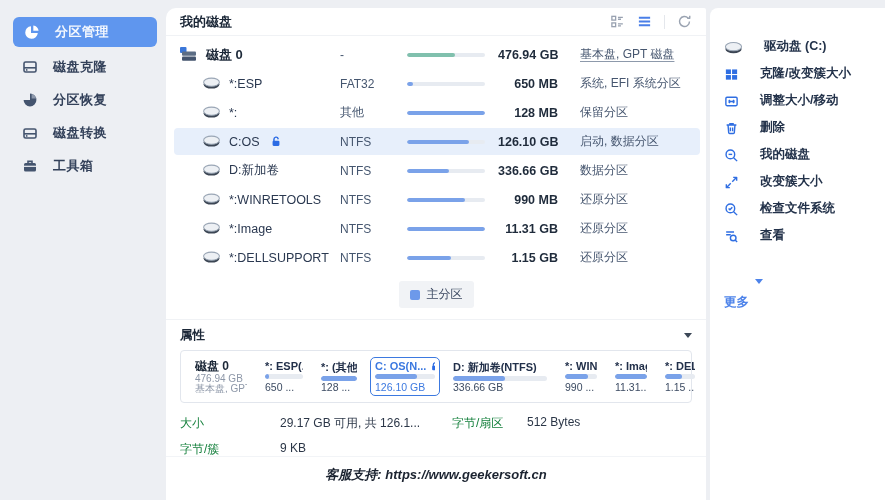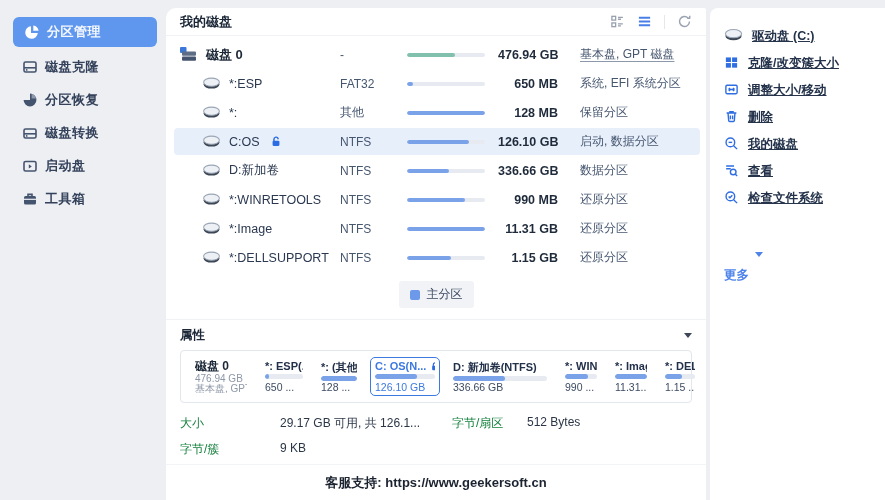"分区管理" .side-item { gap: 7px -> 15px }
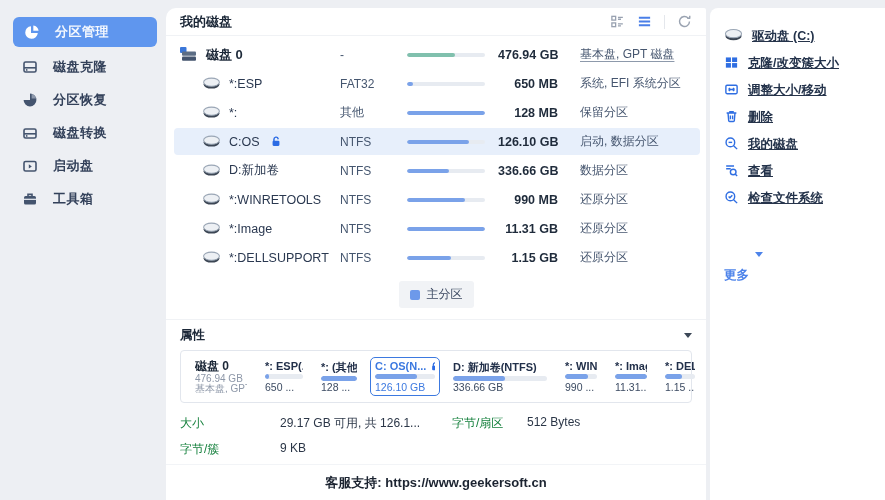"驱动盘 (C:)" .act-item { align-items: flex-start -> flex-end; gap: 9px -> 21px; text-decoration: underline -> none }
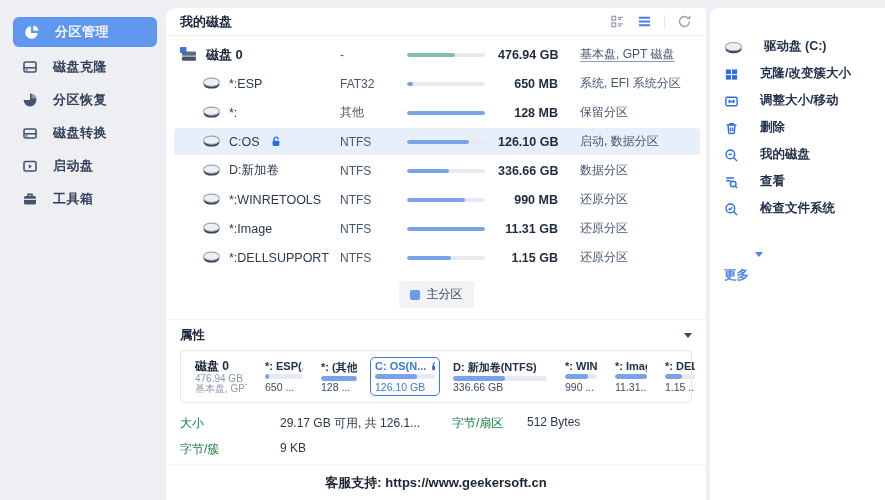"启动盘" div.side-item { html: <div> <span> <svg> <rect></rect> <path></path> </svg> </span> <span>启动盘</span> </div> -> none }
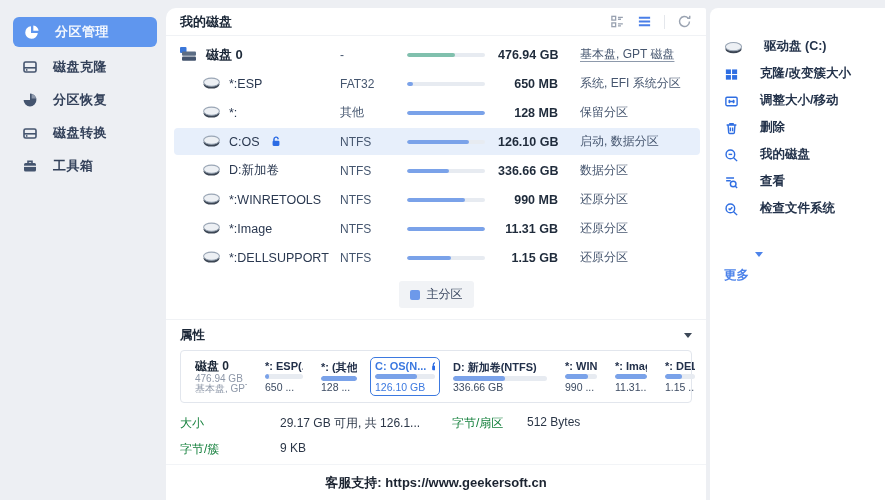"改变簇大小" div.act-item { html: none -> <div> <span> <svg> <path></path> </svg> </span> <span>改变簇大小</span> </div> }
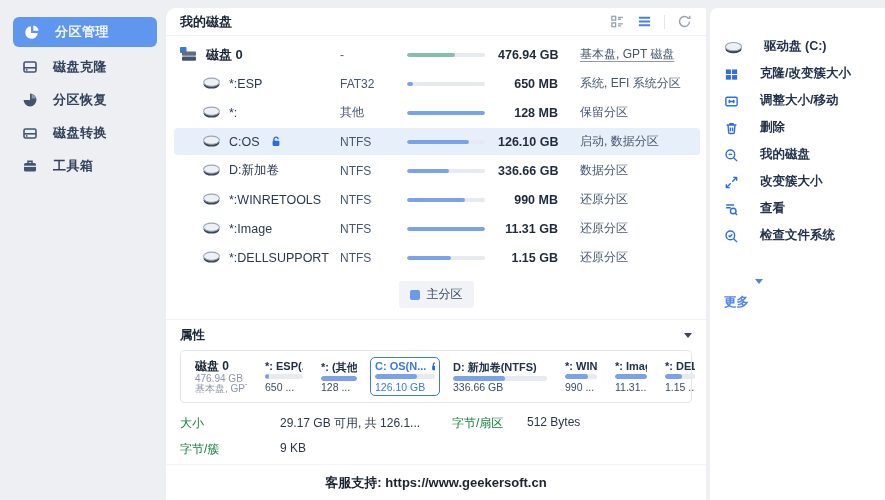"查看" div.act-item { order: before "检查文件系统" -> after "检查文件系统" }
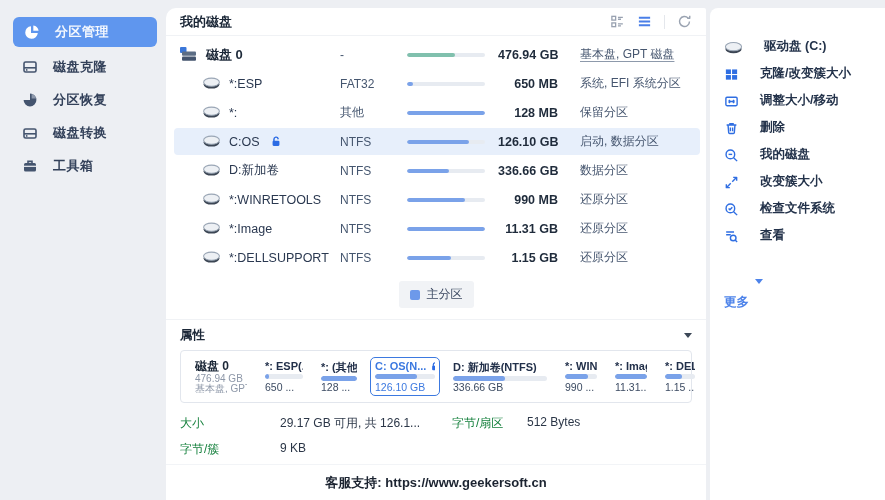"客服支持: https://www.geekersoft.cn" .footer { bottom: 0 -> 8px; font-style: none -> italic }
